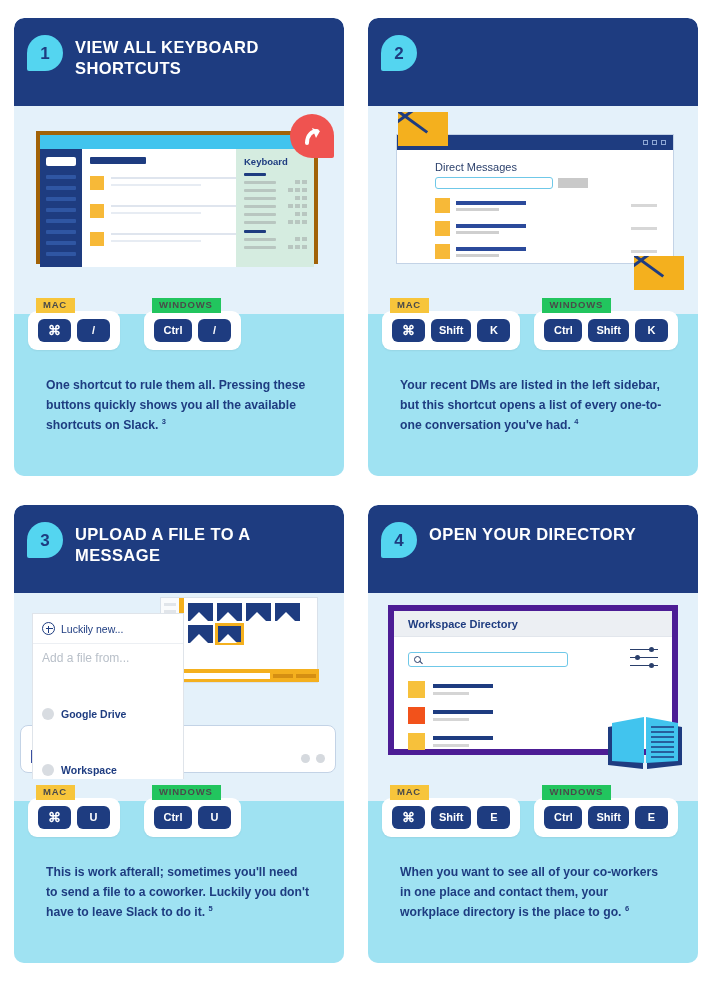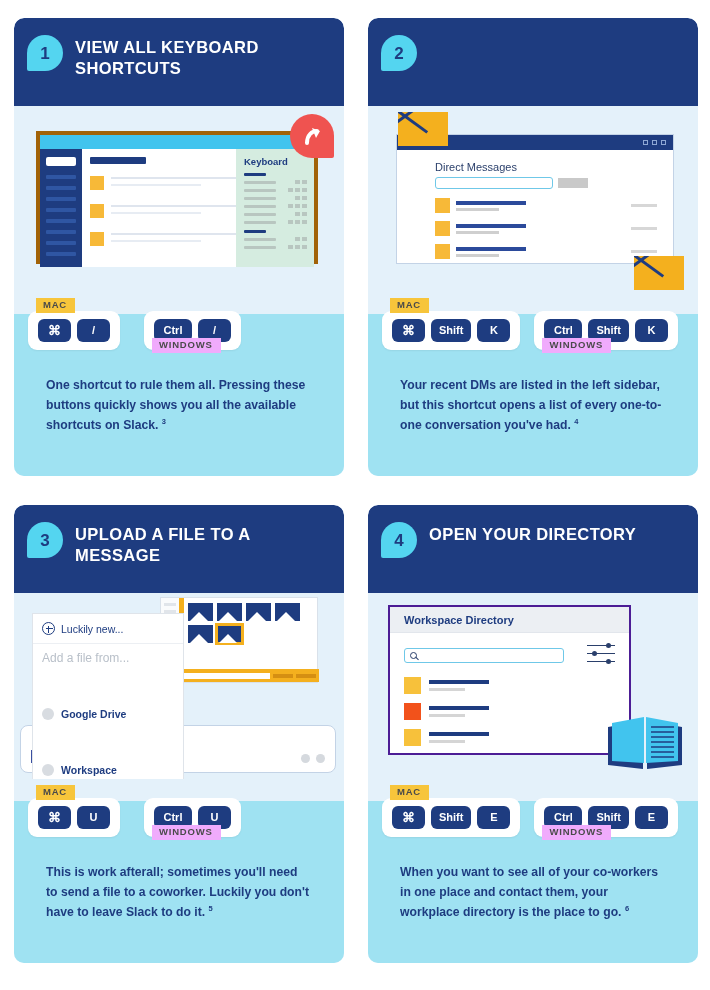"WINDOWS" .os-label.win { background: #f0abfc -> #22c55e; margin-top: 40px -> none }
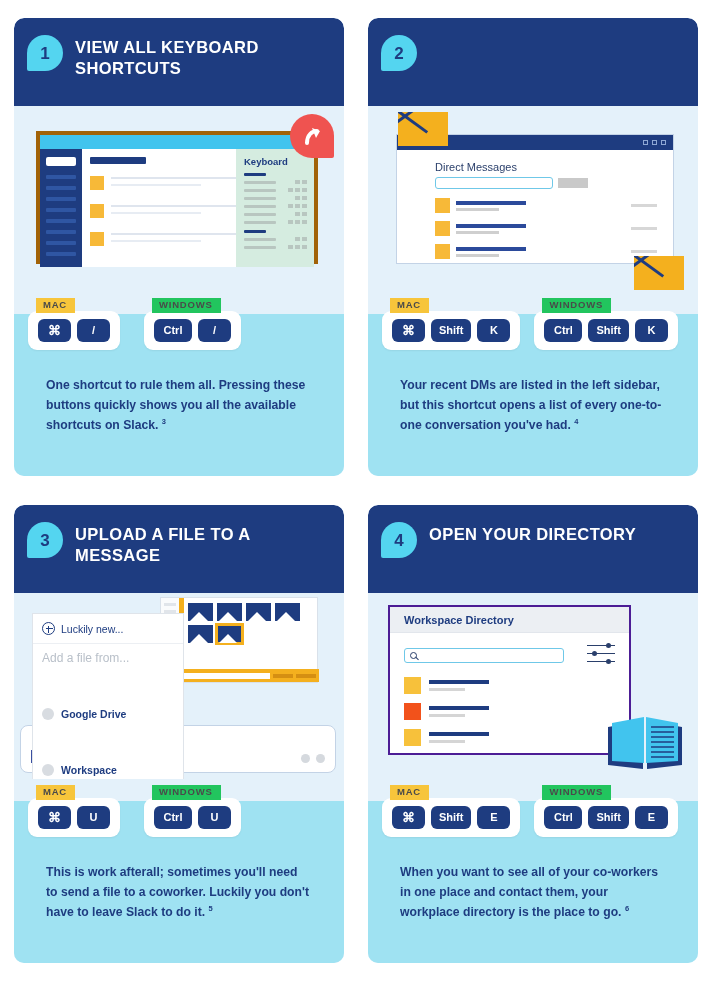"Workspace Directory" .win4 { border: 2px solid #4c1d95 -> 6px solid #4c1d95; width: 243px -> 290px }
